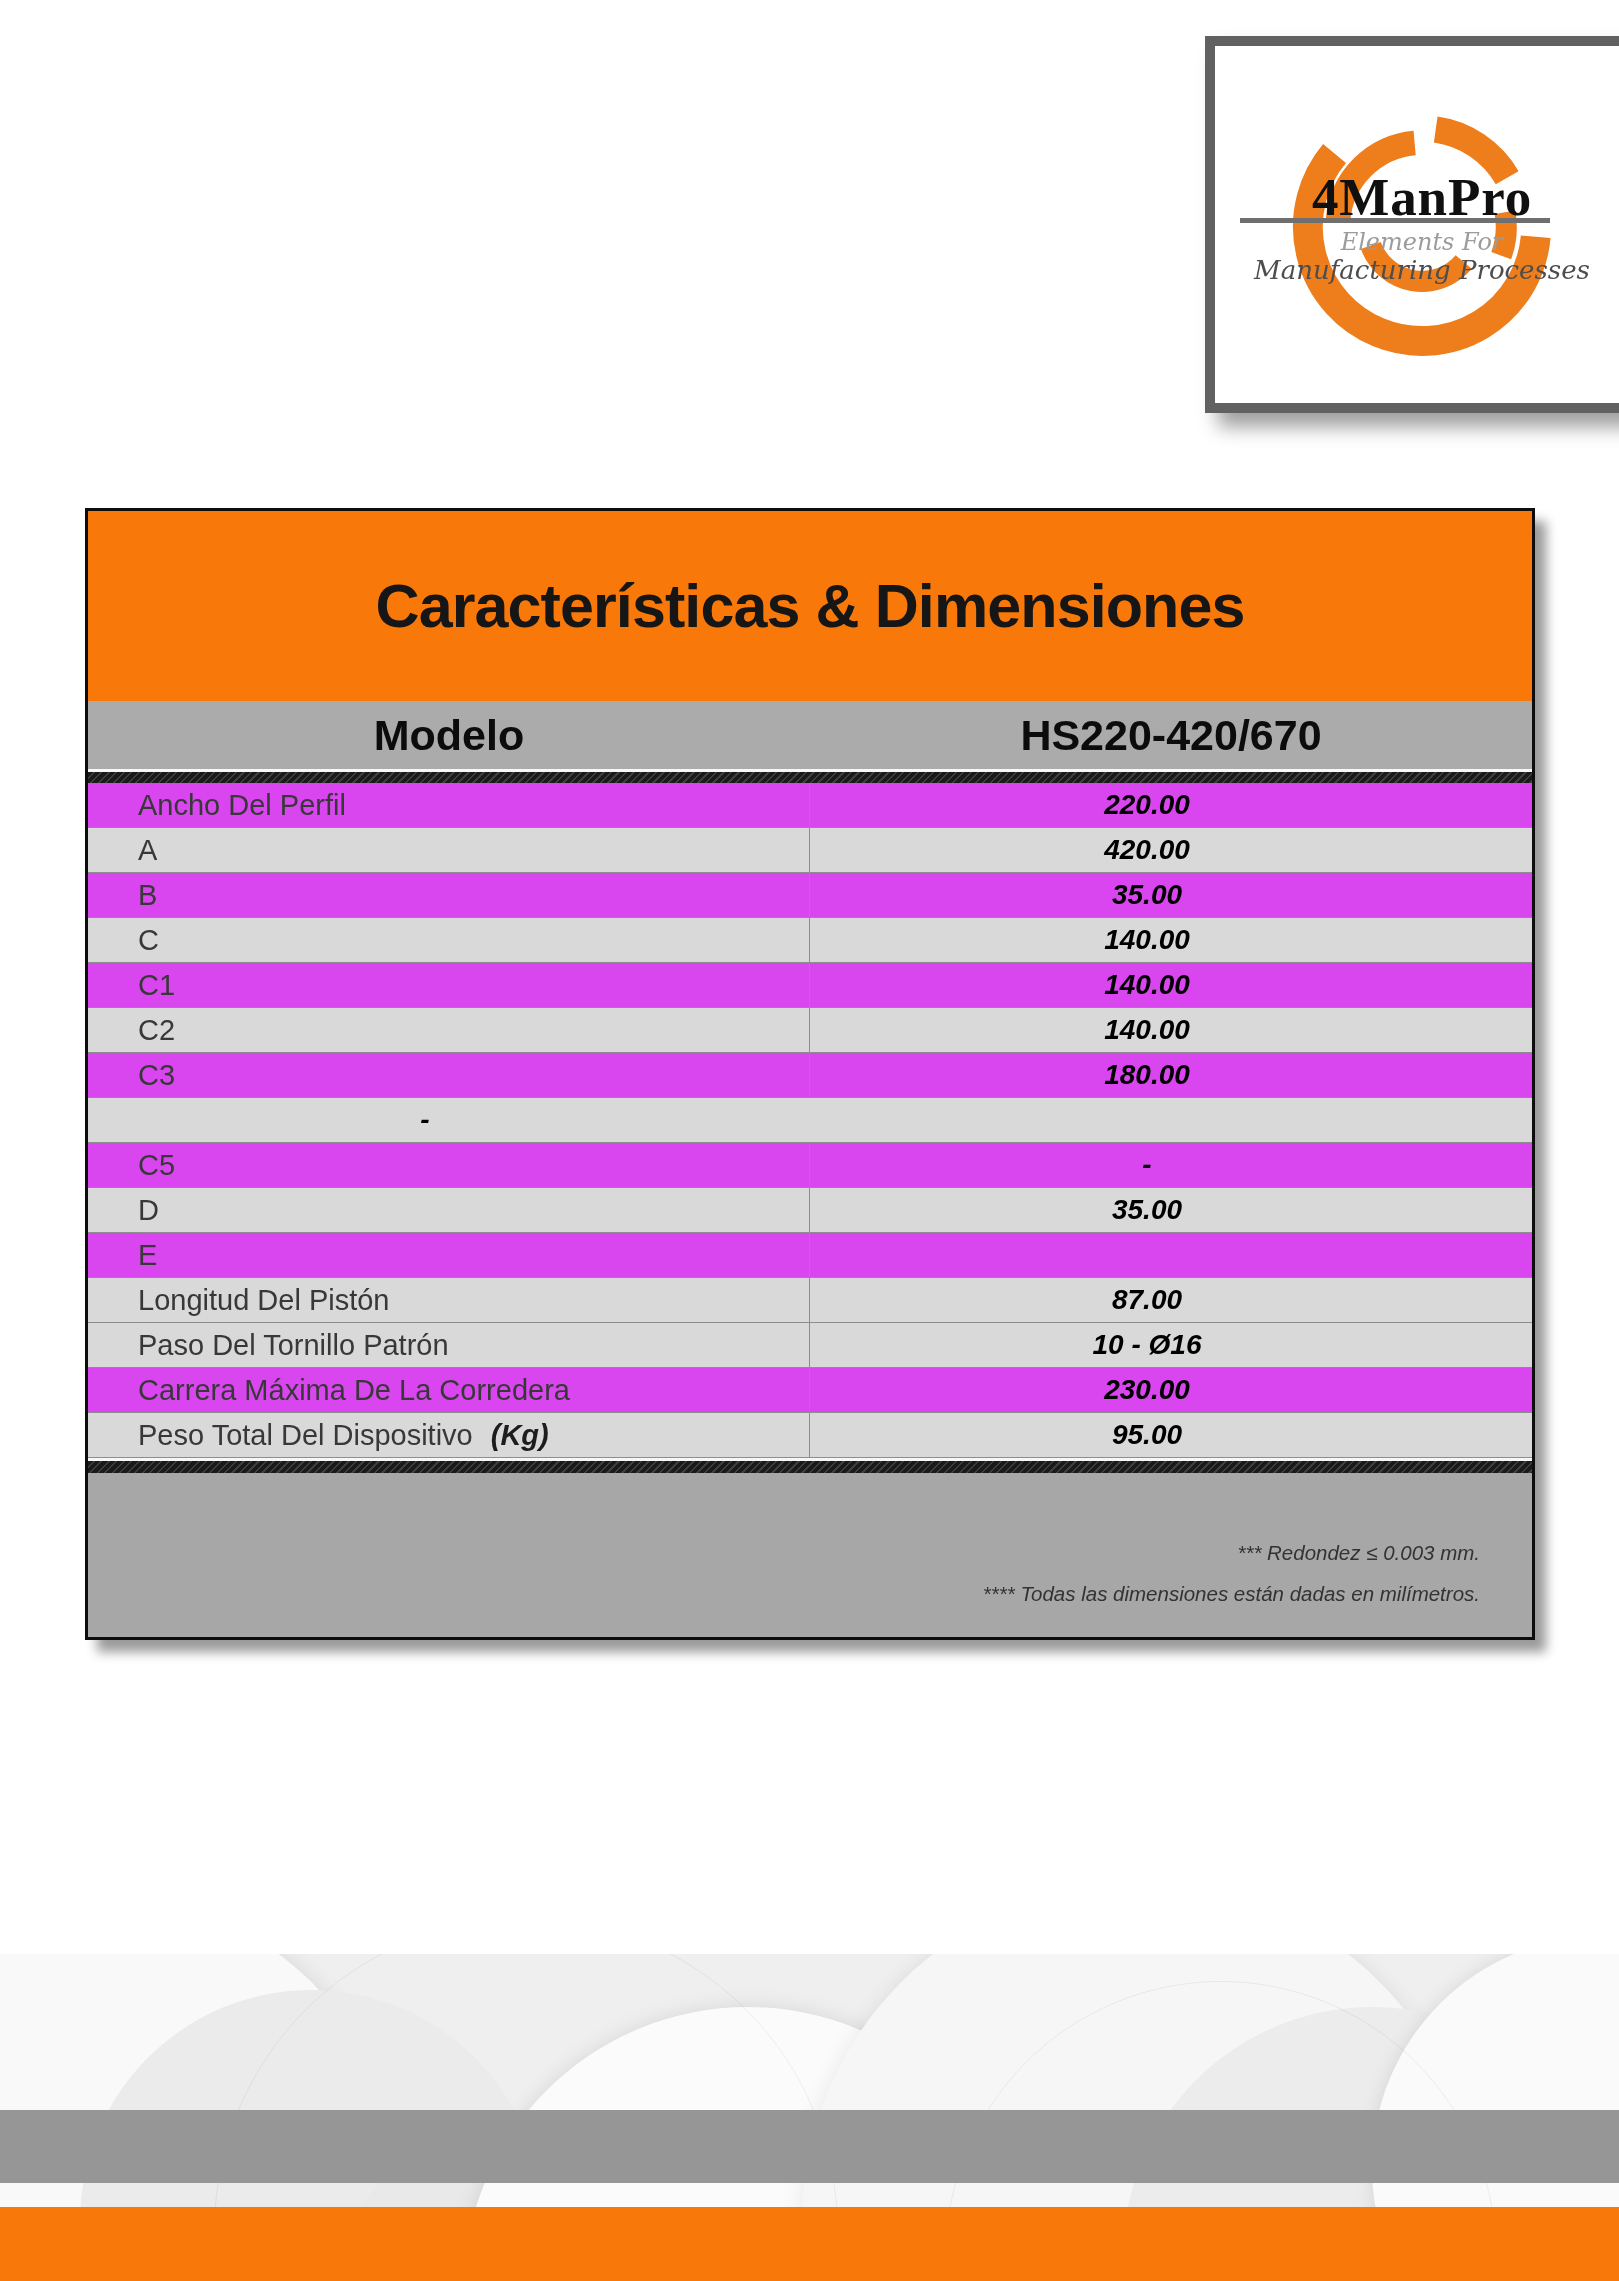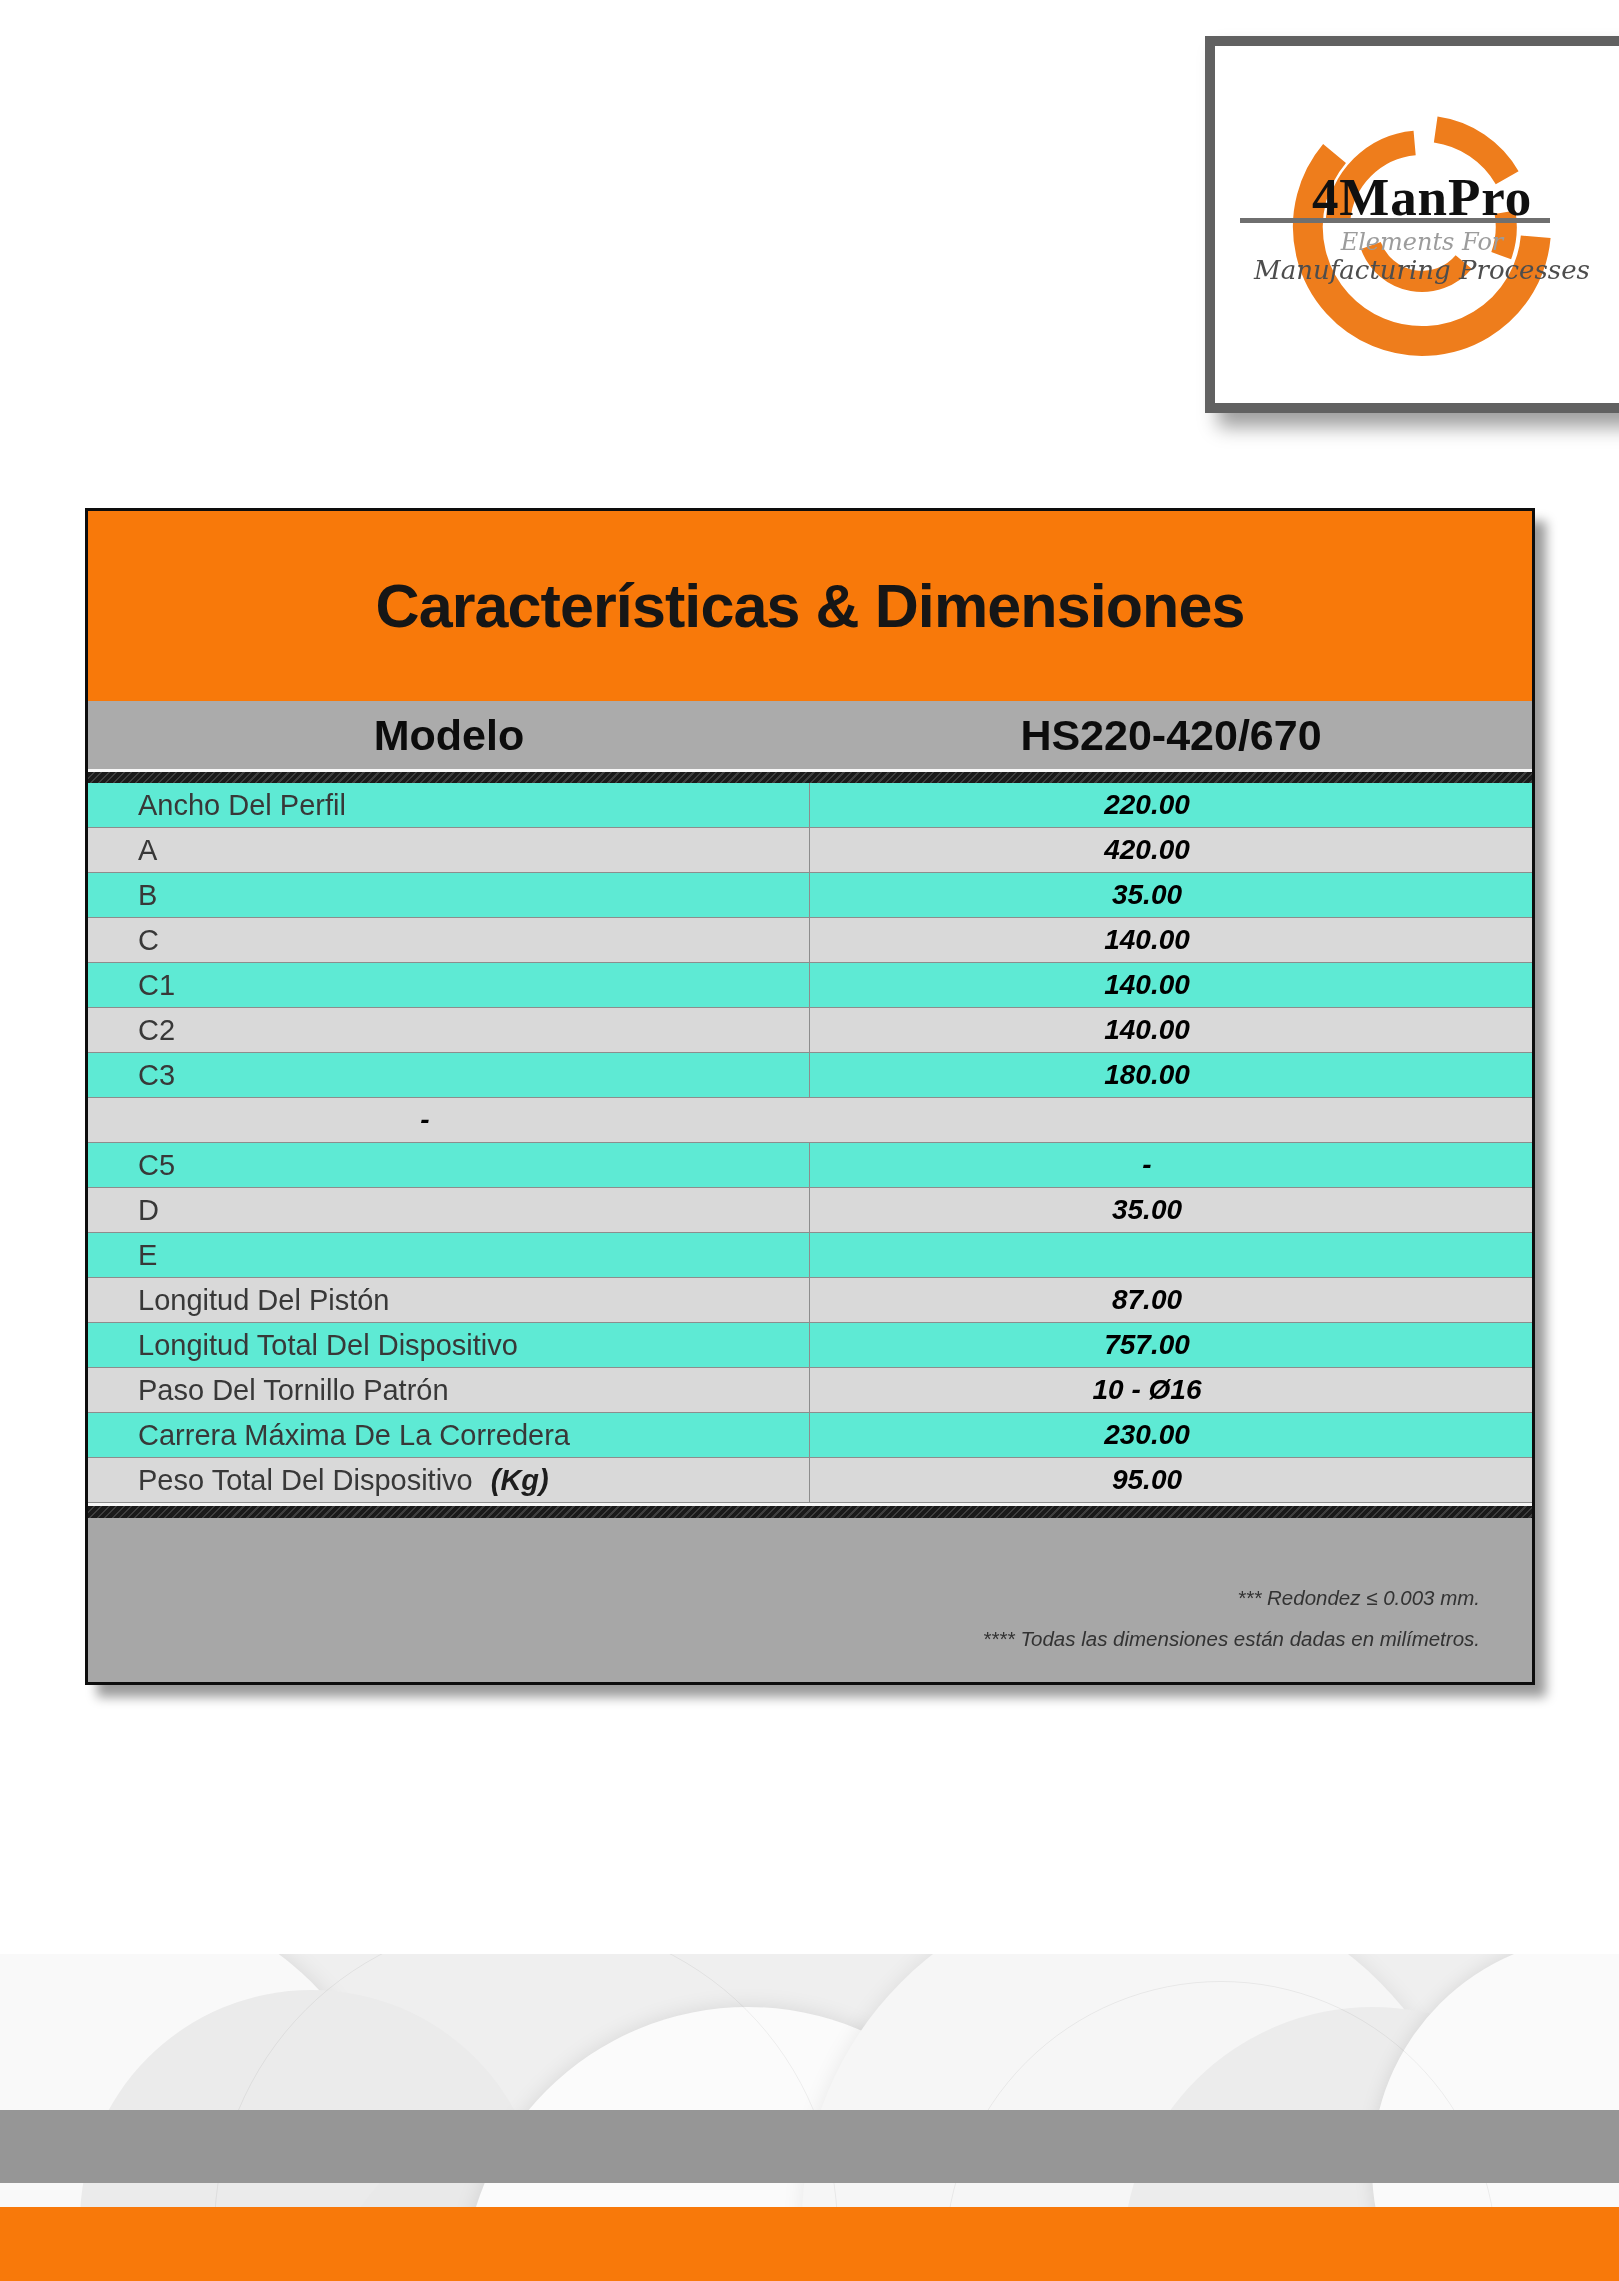"Ancho Del Perfil" .row { background: #5eead4 -> #d946ef }
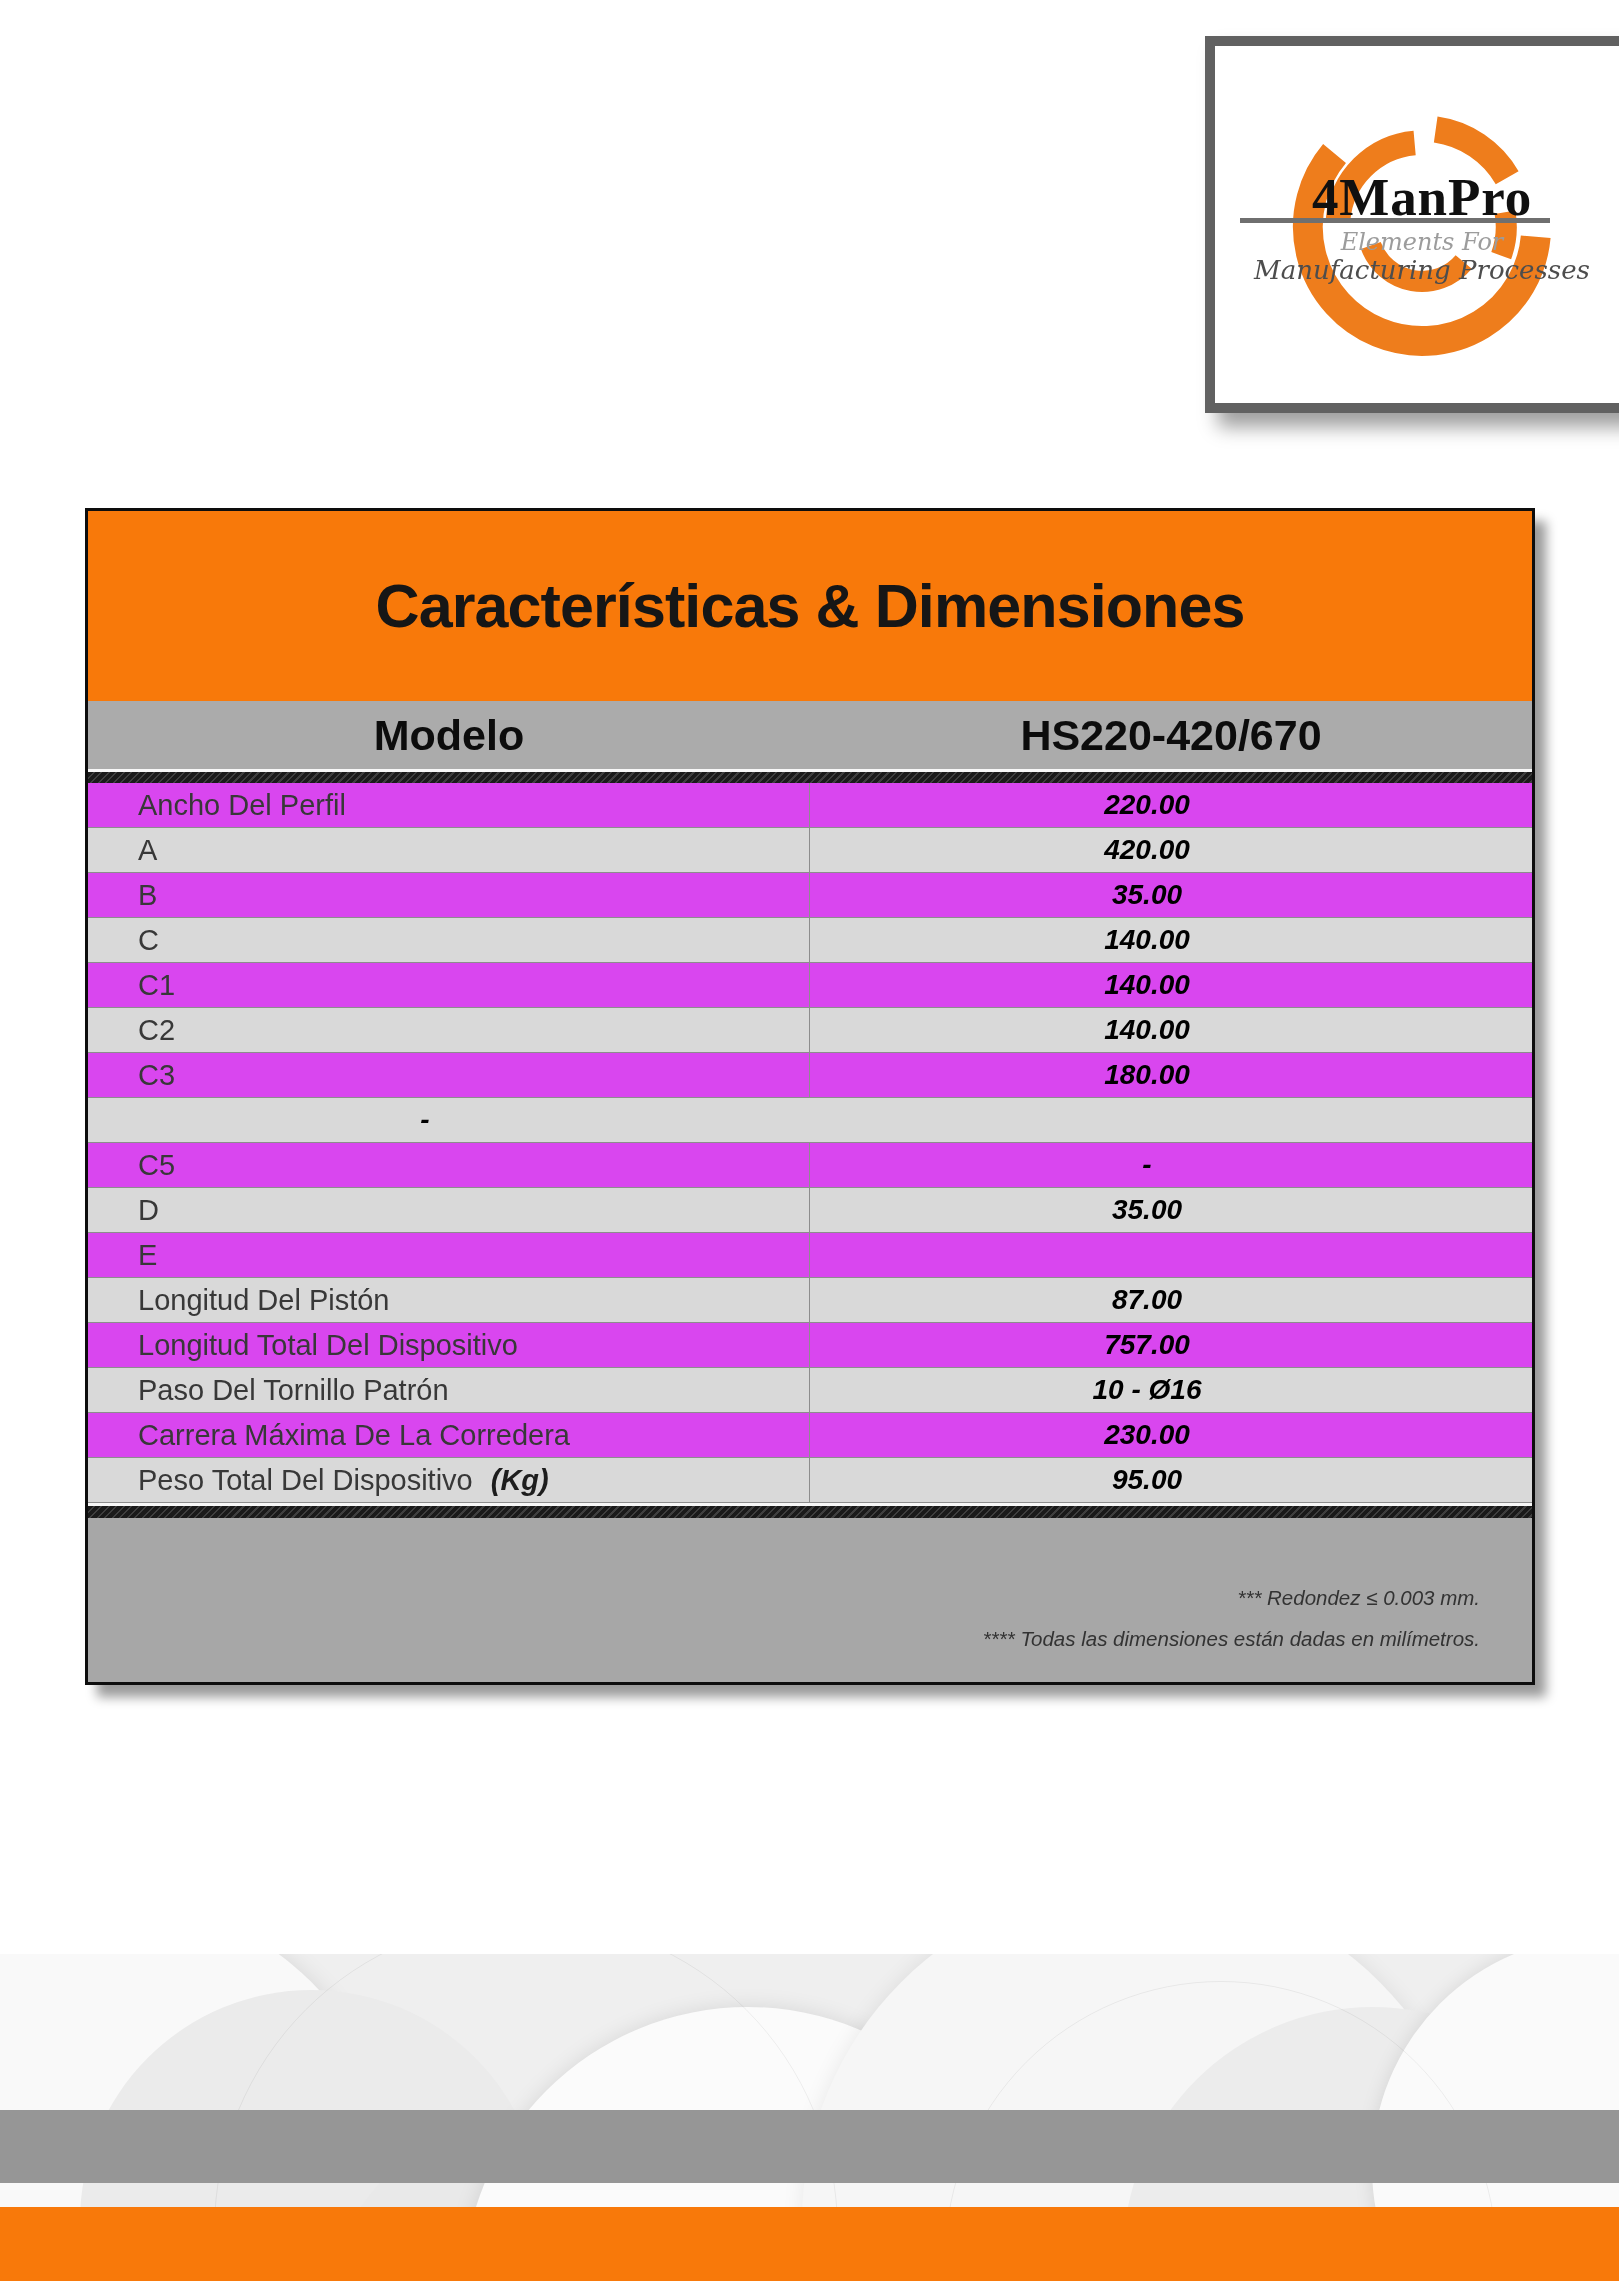"Longitud Total Del Dispositivo" div.row { html: <div> <div> <span>Longitud Total Del Dispositivo</span> </div> <div>757.00</div> </div> -> none }
